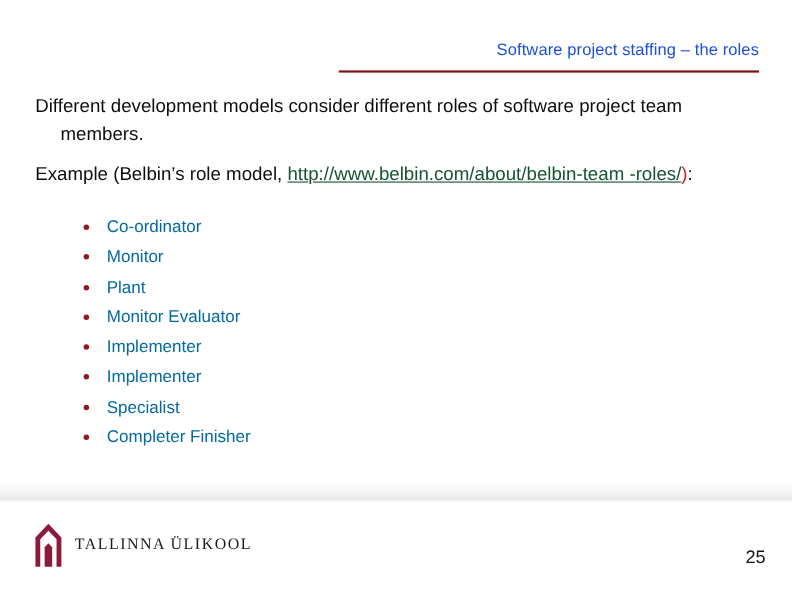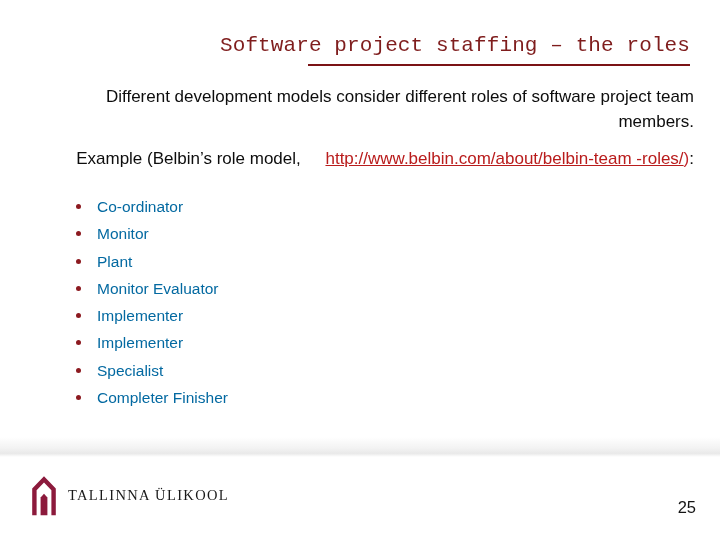"Software project staffing – the" .slide-title { color: #7f1d1d -> #1d4ed8; font-family: Liberation Mono, monospace -> none; font-size: 21px -> 15px }
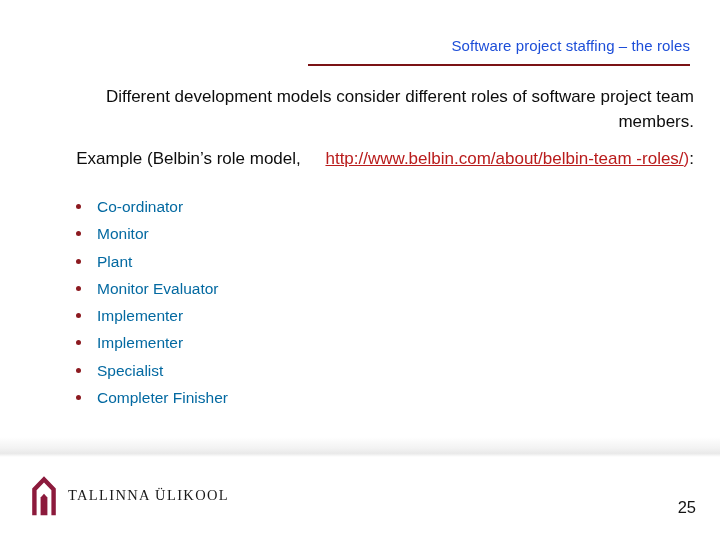"Different development models consider" .body-block { left: 46px -> 32px; text-align: right -> none }
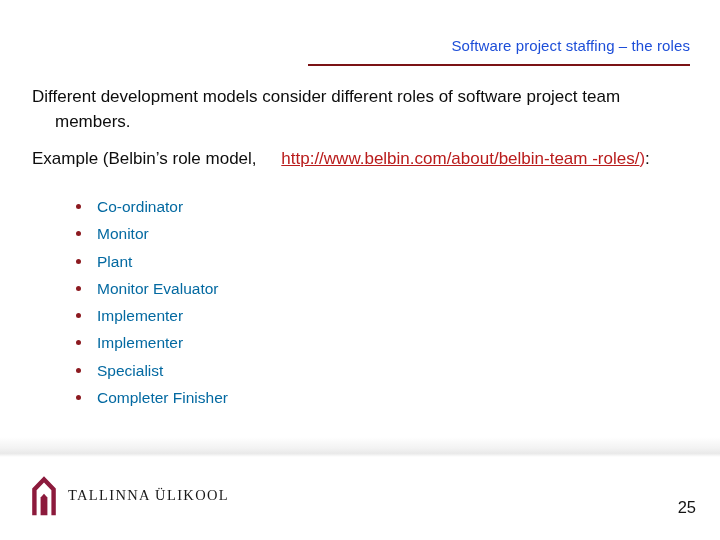"http://www.belbin.com/about/belbin-team" .url { color: #b91c1c -> #14532d; margin-left: 20px -> none }
